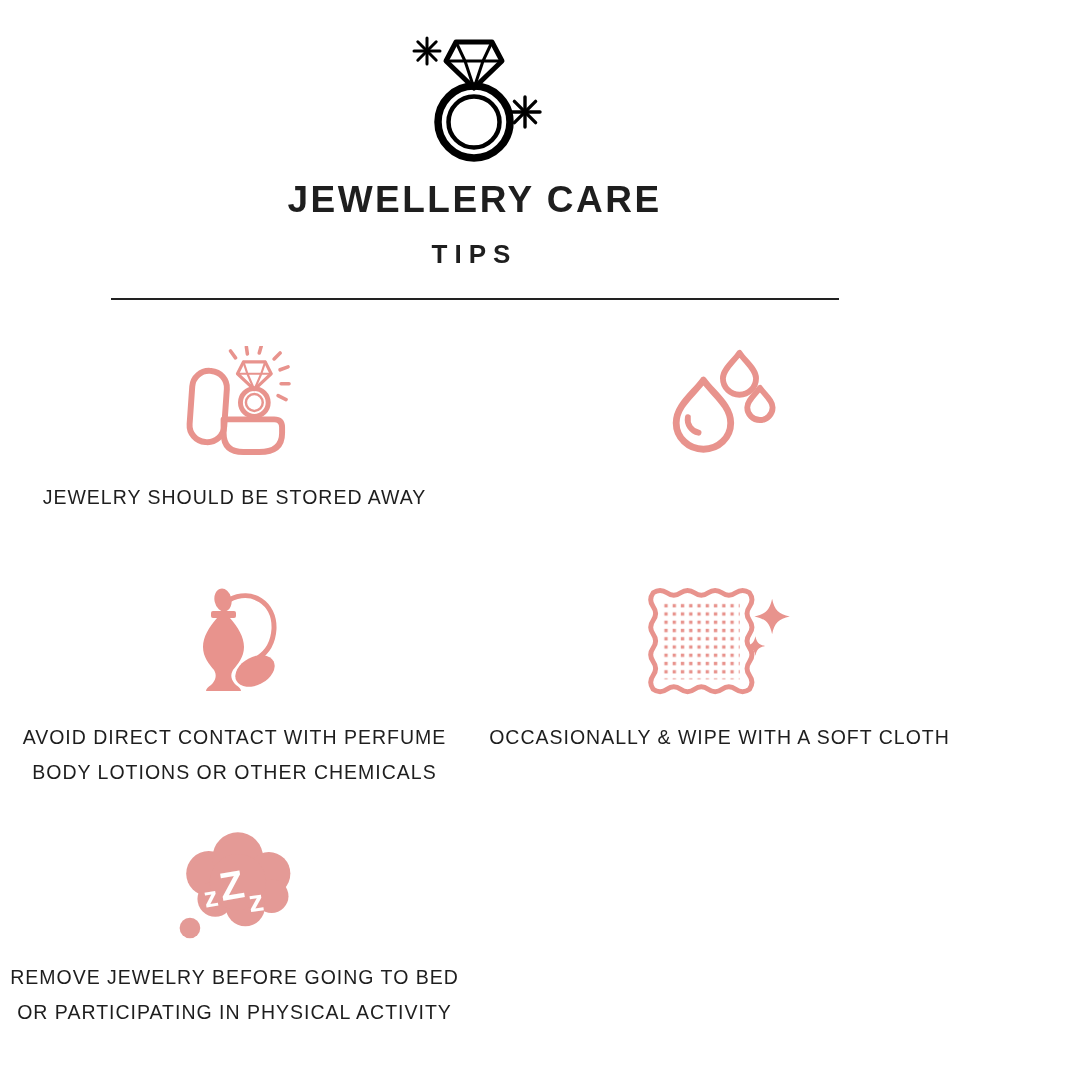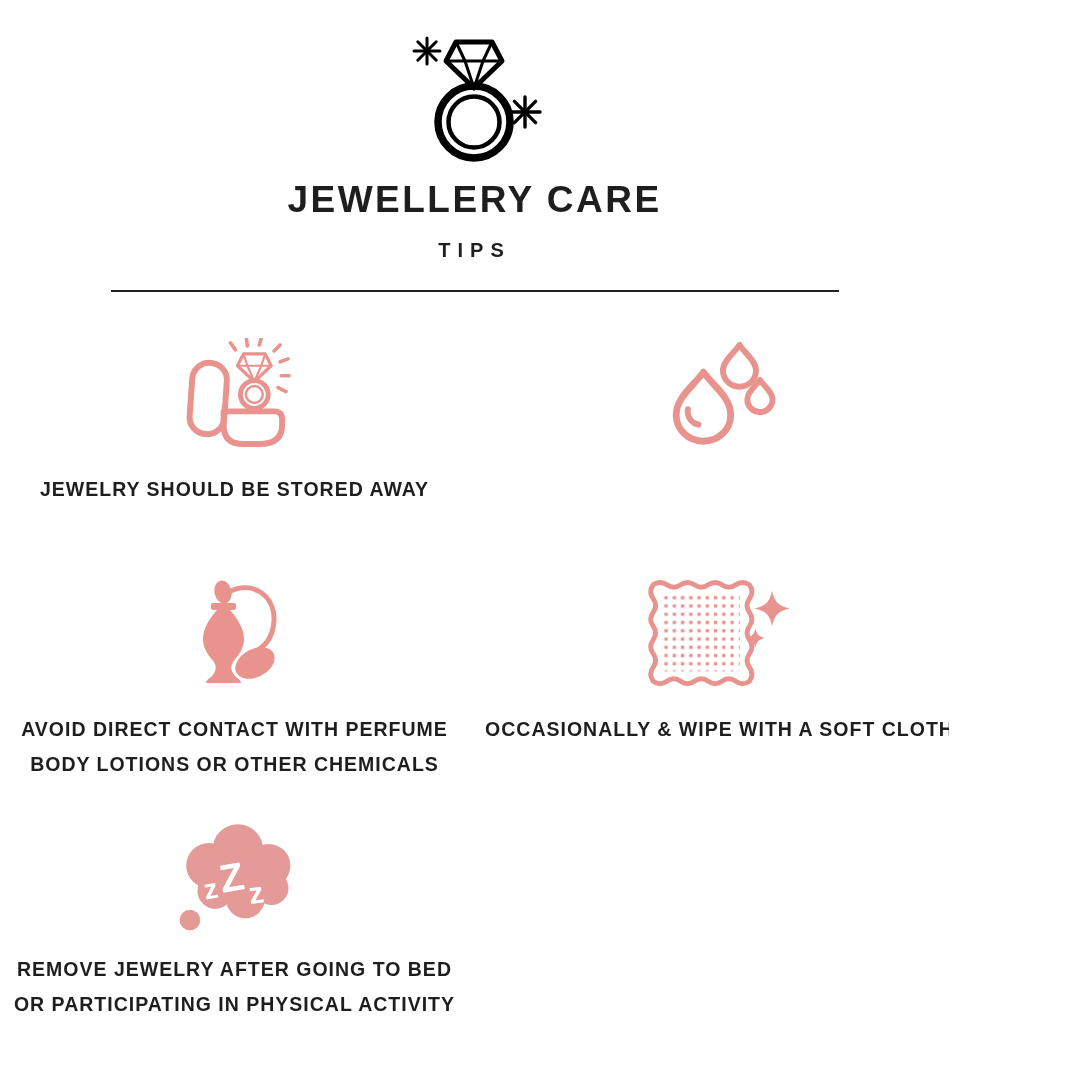"TIPS" .subtitle { font-size: 20px -> 26px }
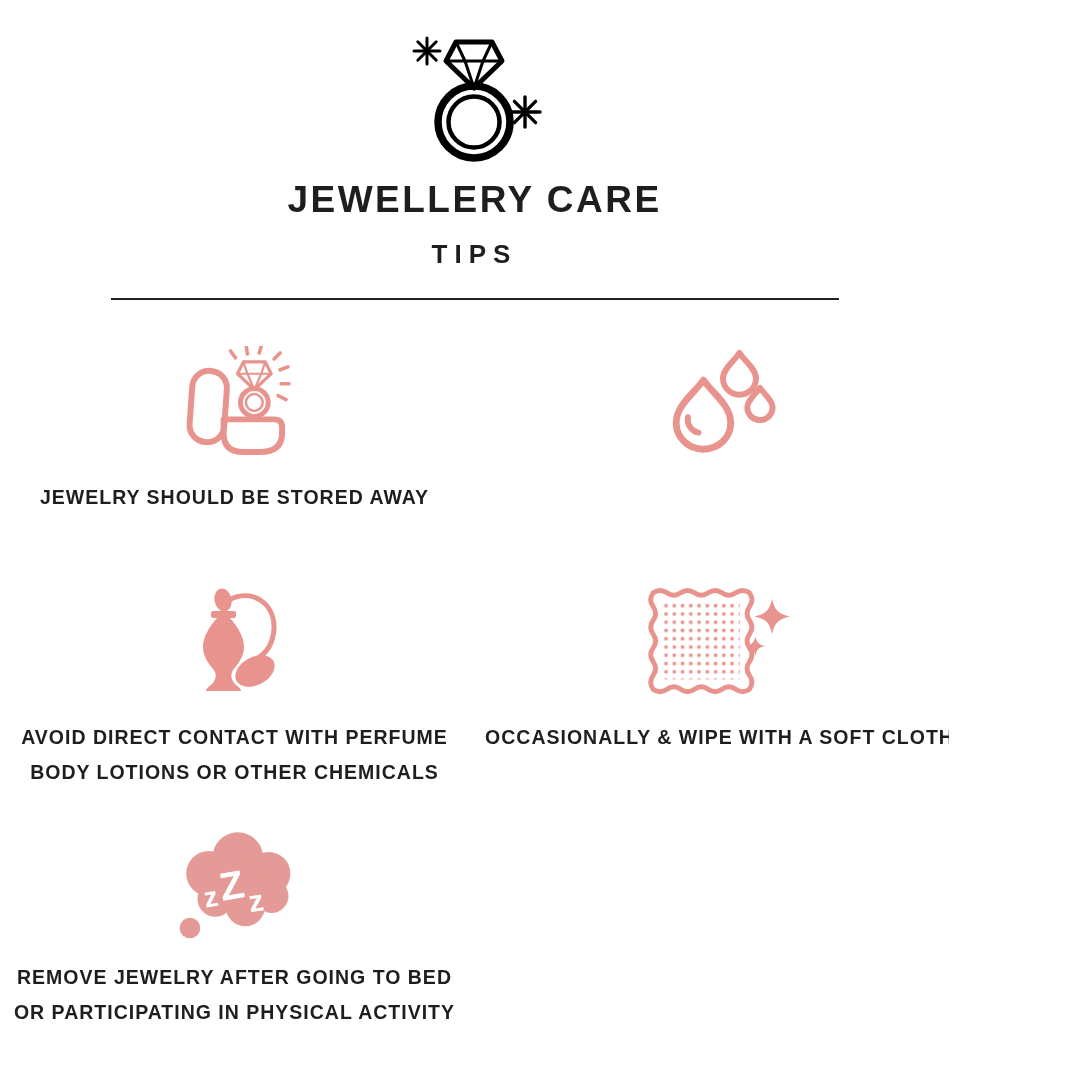"JEWELRY SHOULD BE STORED AWAY" .tip-text { font-weight: bold -> normal }
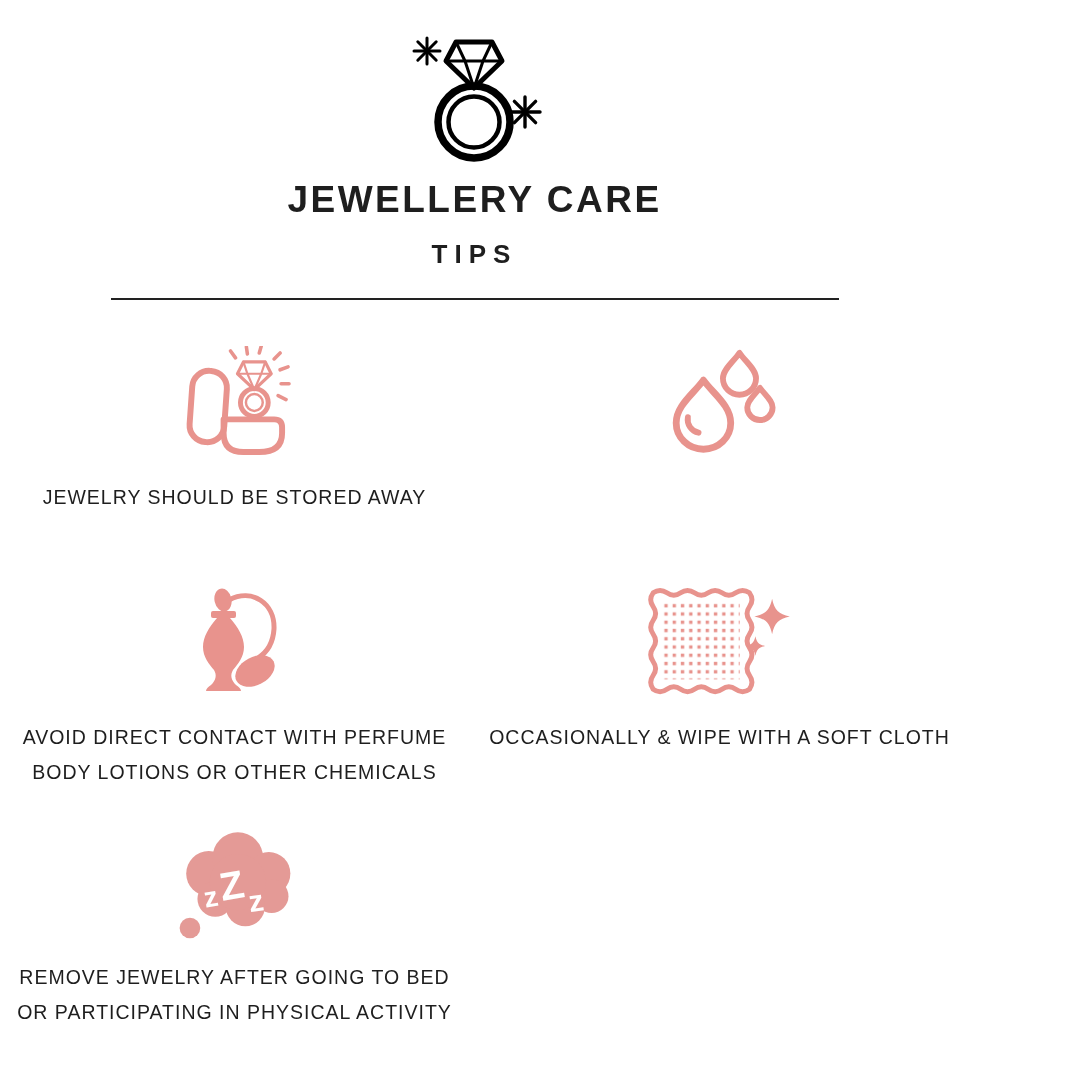"REMOVE JEWELRY AFTER GOING TO" div { text: AFTER -> BEFORE }
